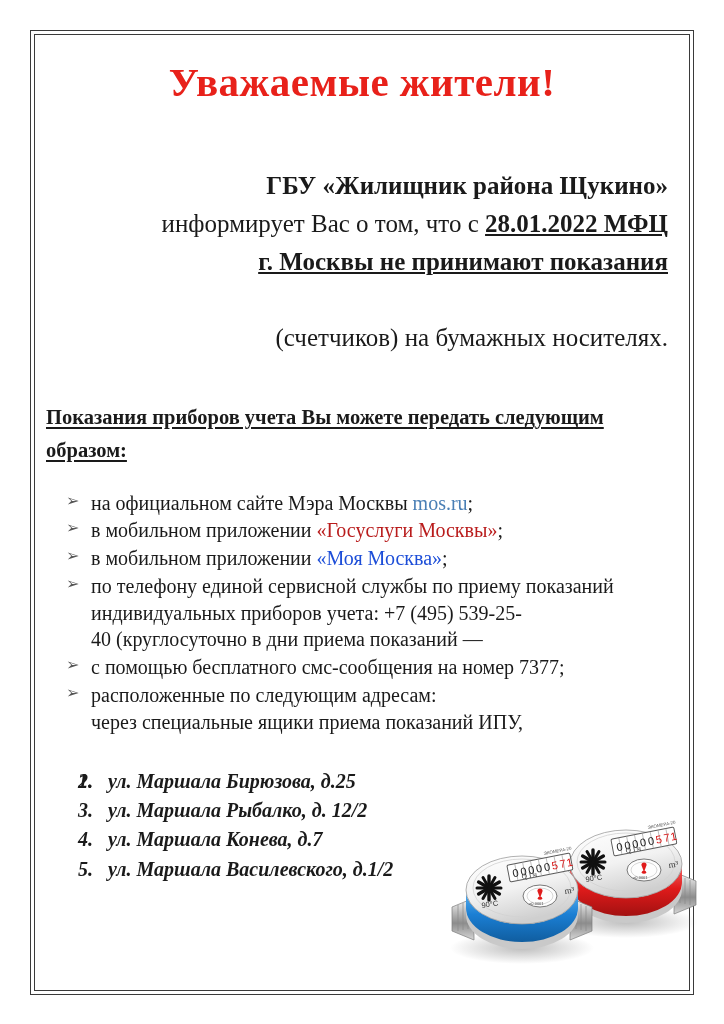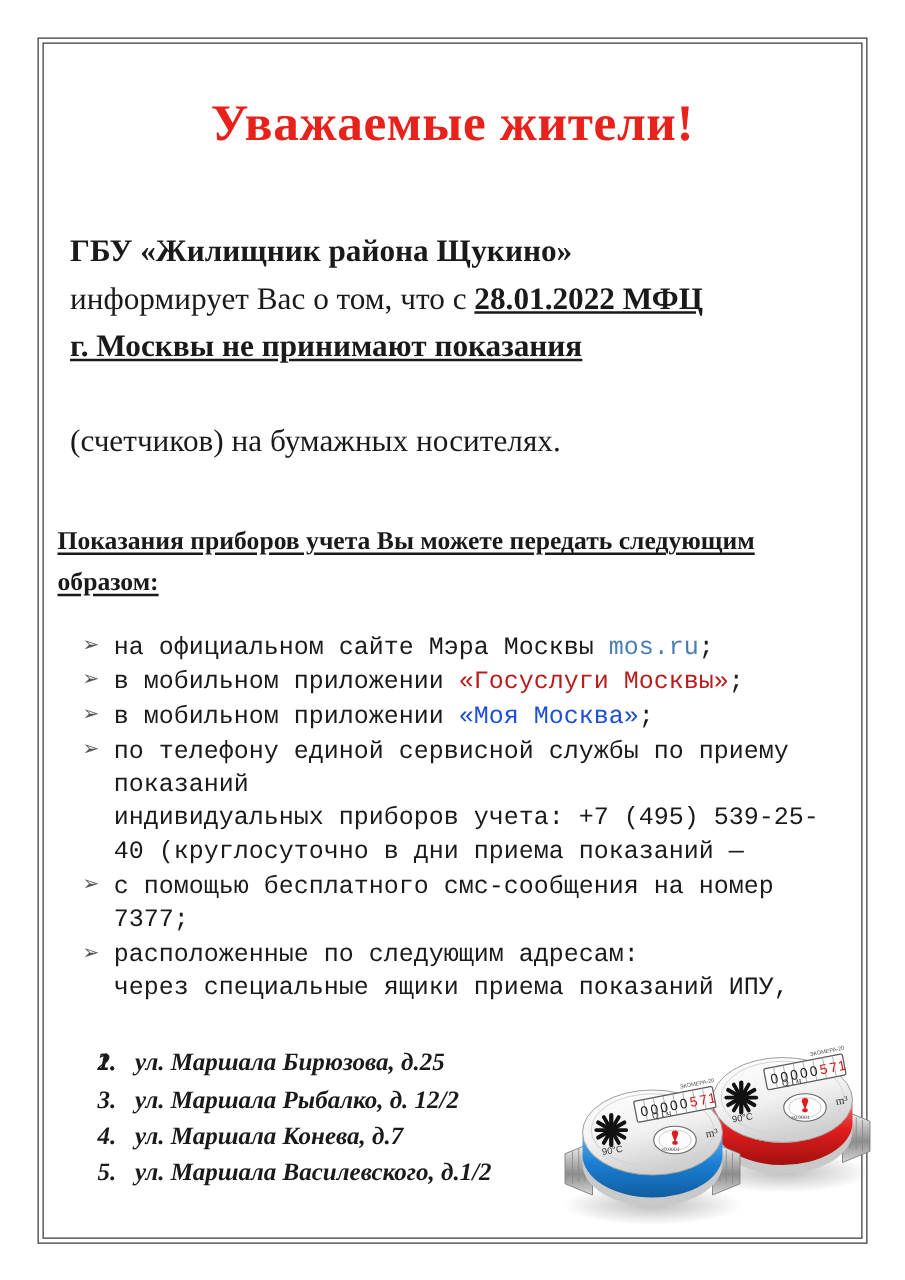"Уважаемые жители!" .content { top: 48px -> 32px }
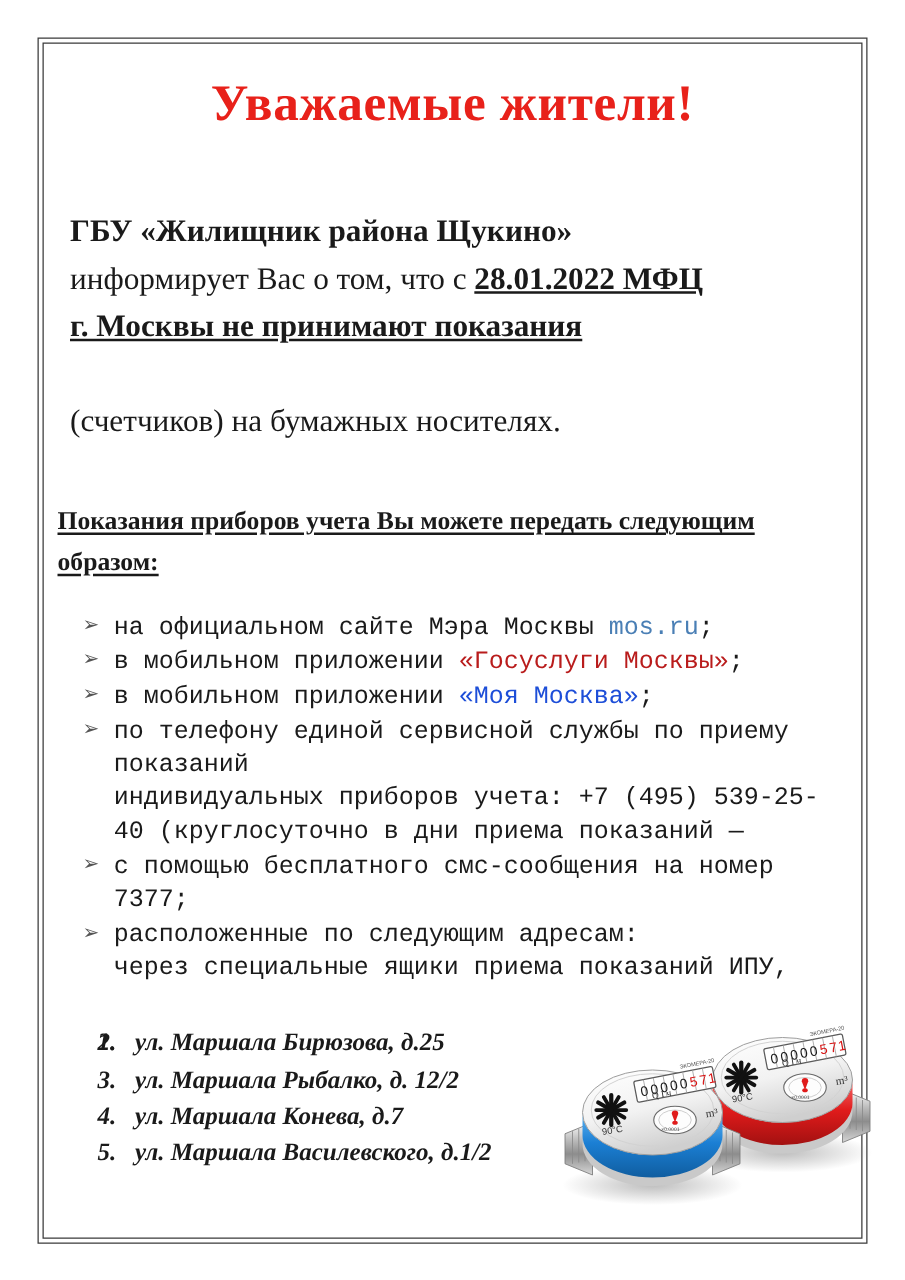"ГБУ «Жилищник района Щукино»" .lead { text-align: left -> right }
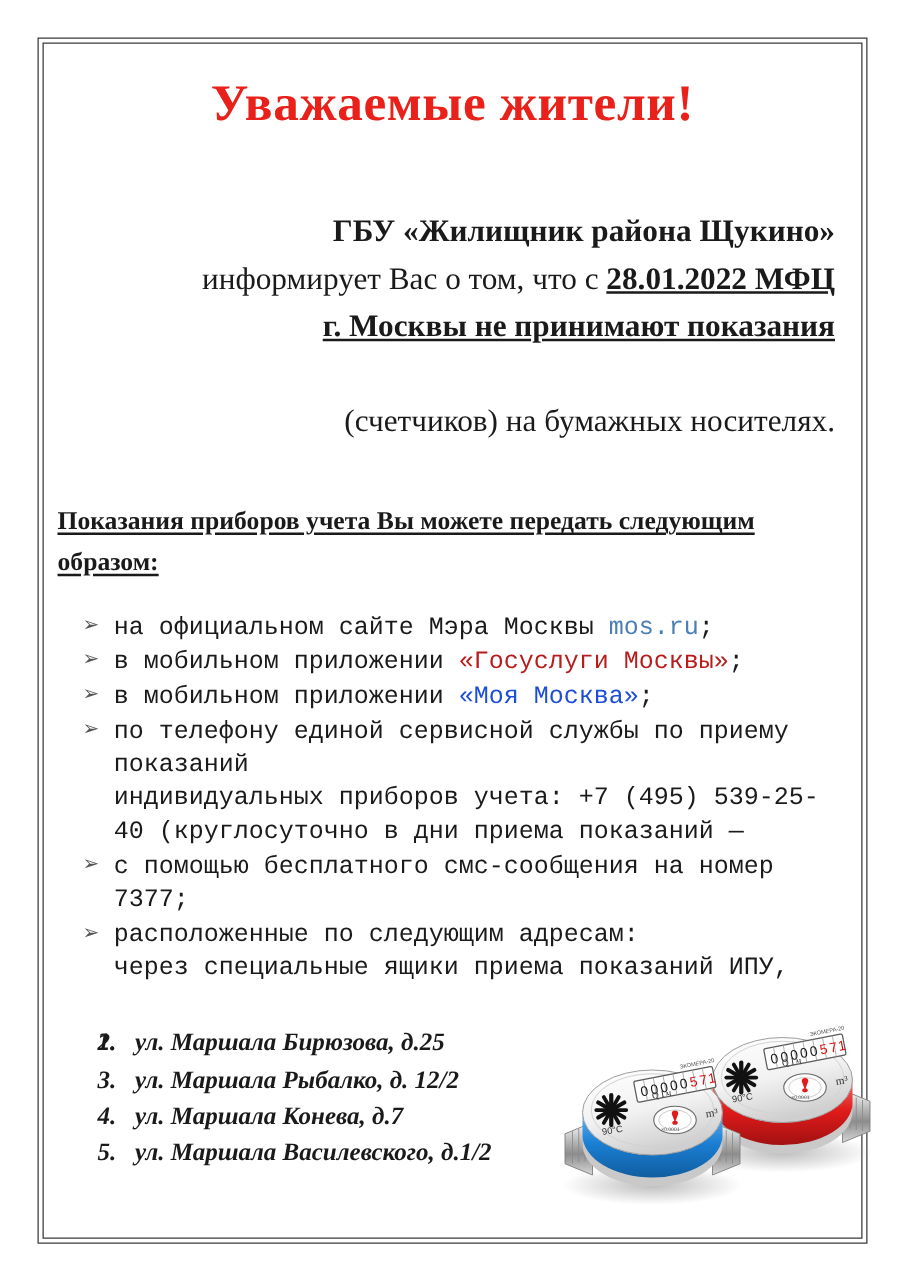"на официальном сайте Мэра Москвы" .bullet-item .sub-line { font-family: Liberation Mono, monospace -> none }
